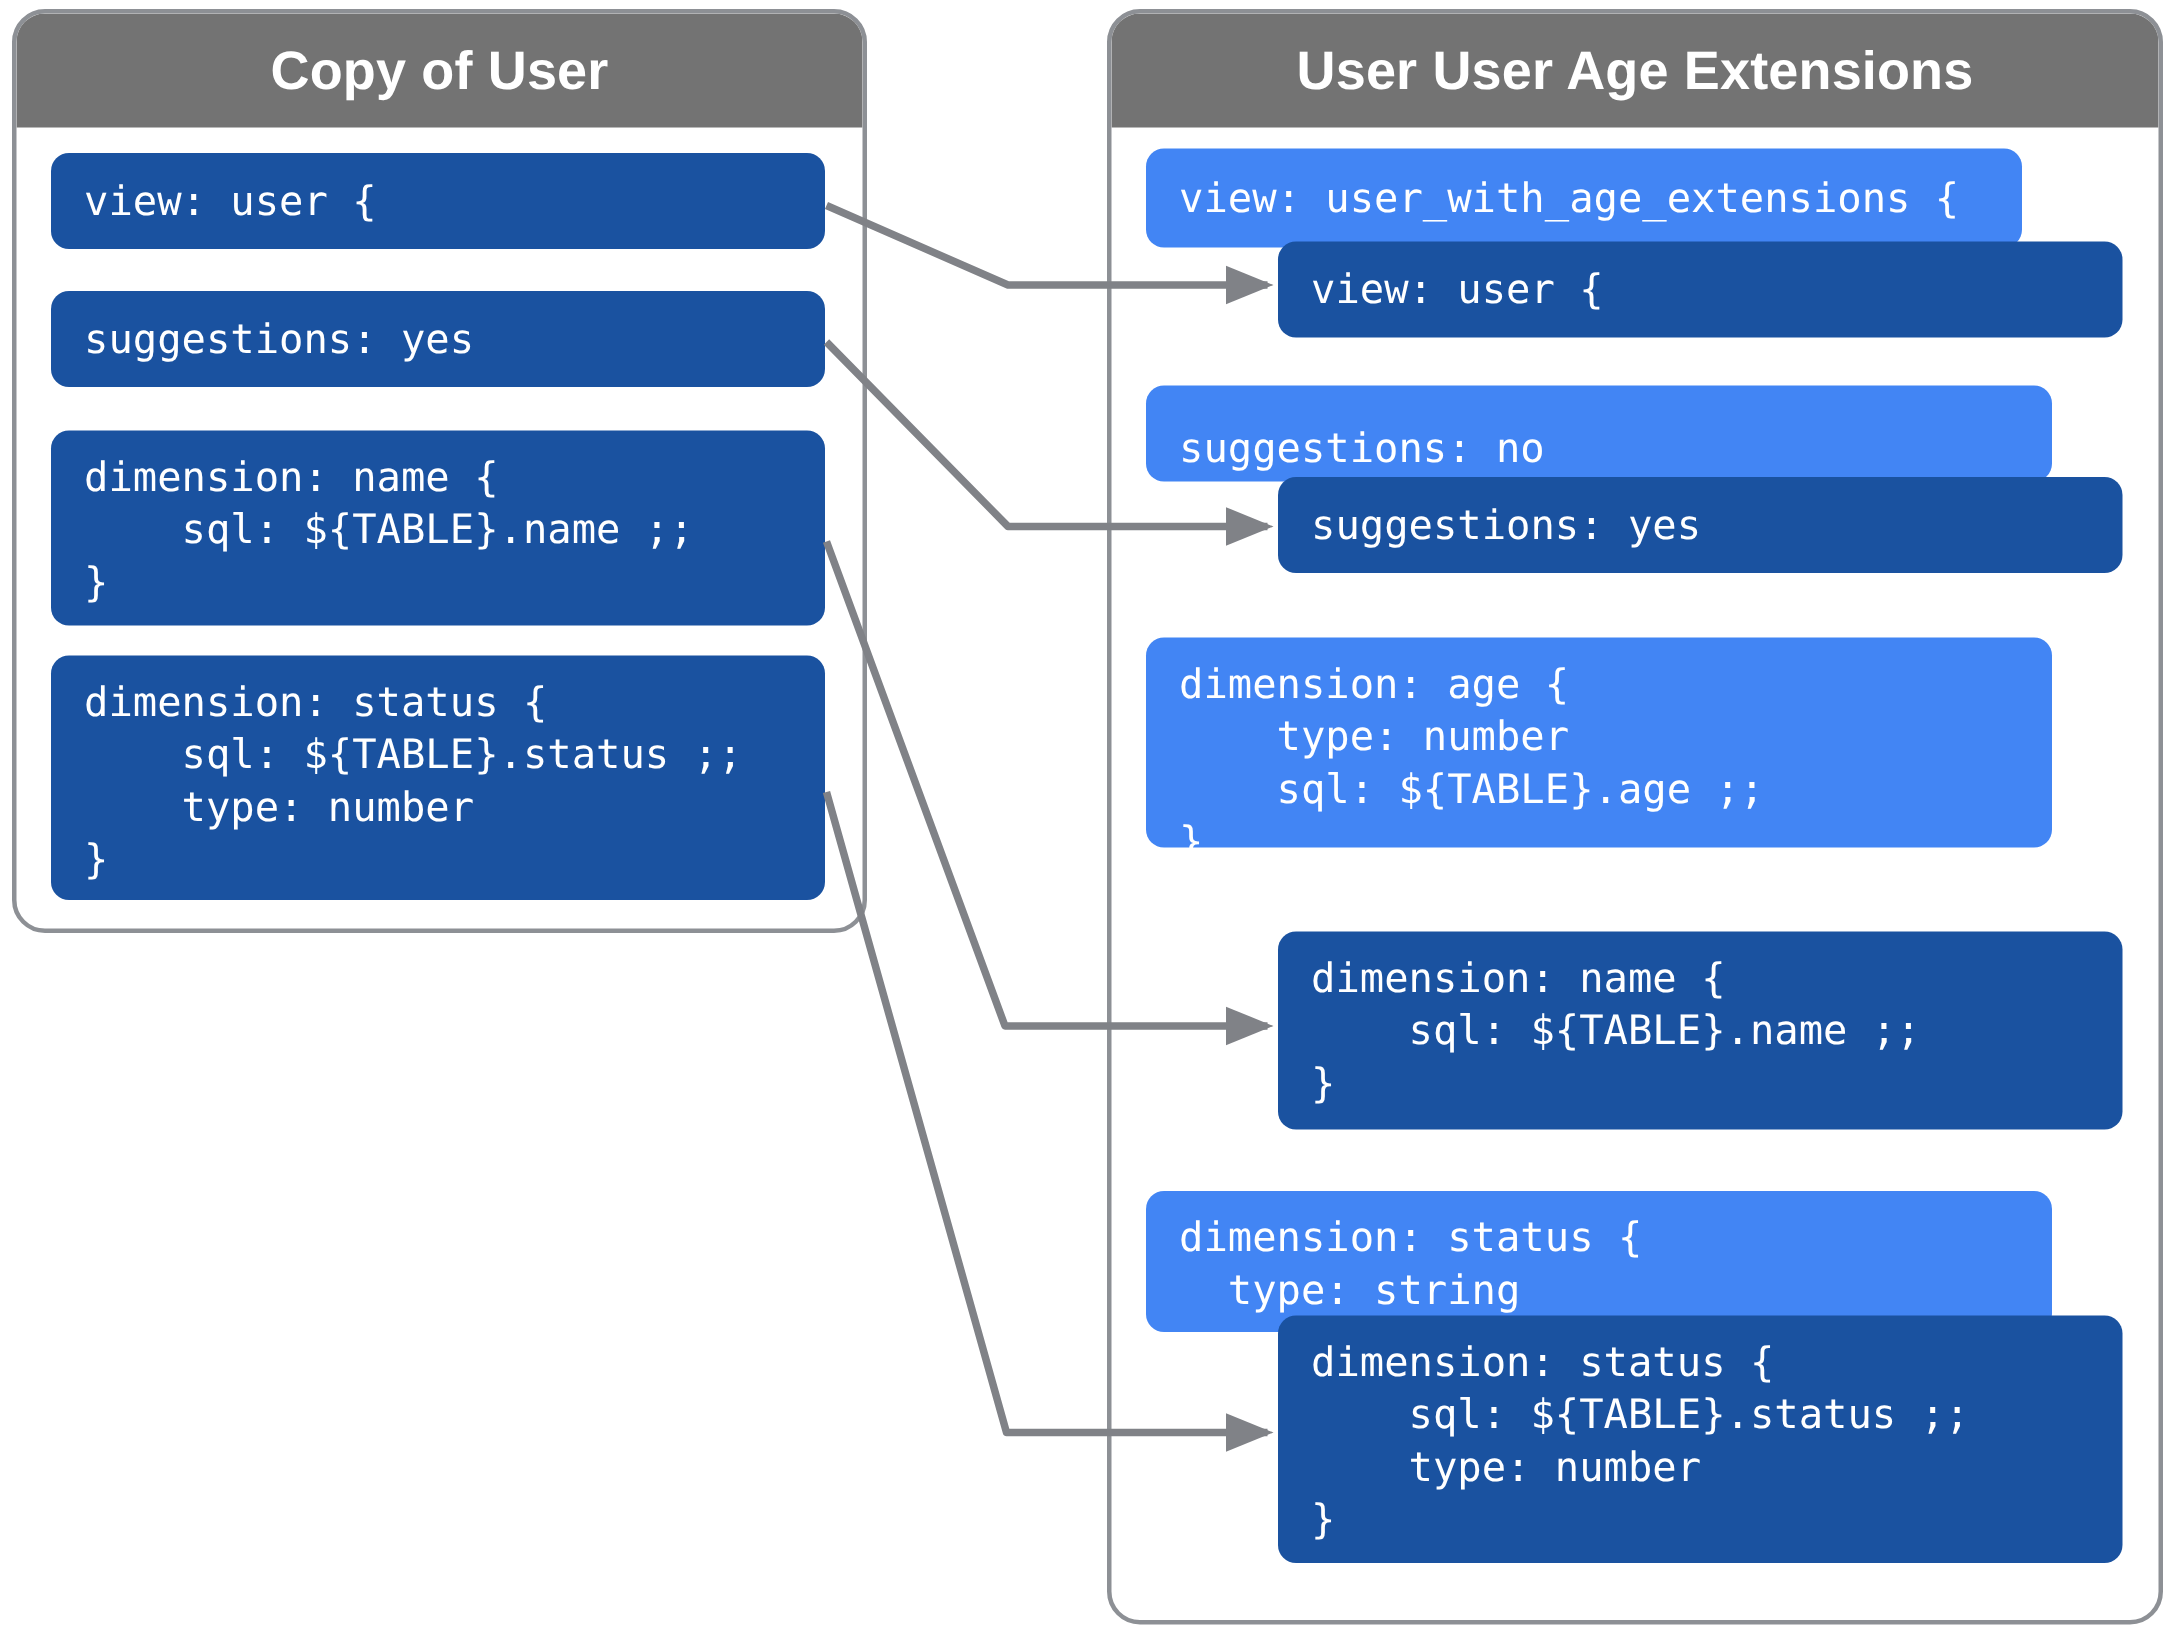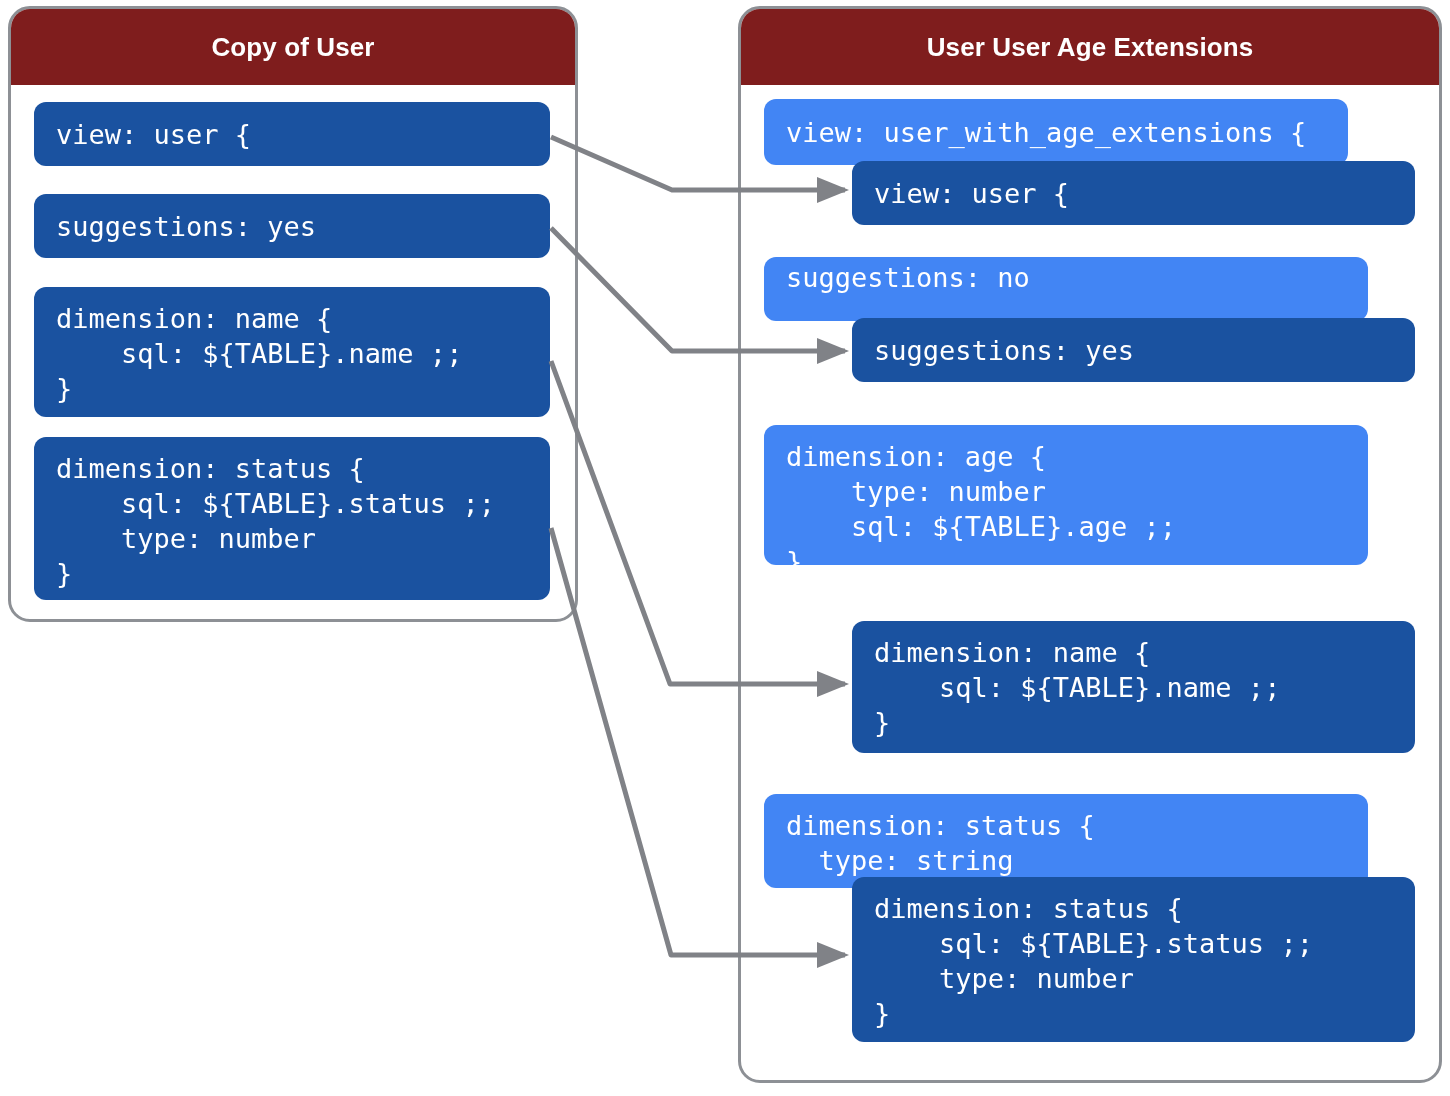"Copy of User" .panel-header { background: #7f1d1d -> #737373; font-size: 26px -> 36px }
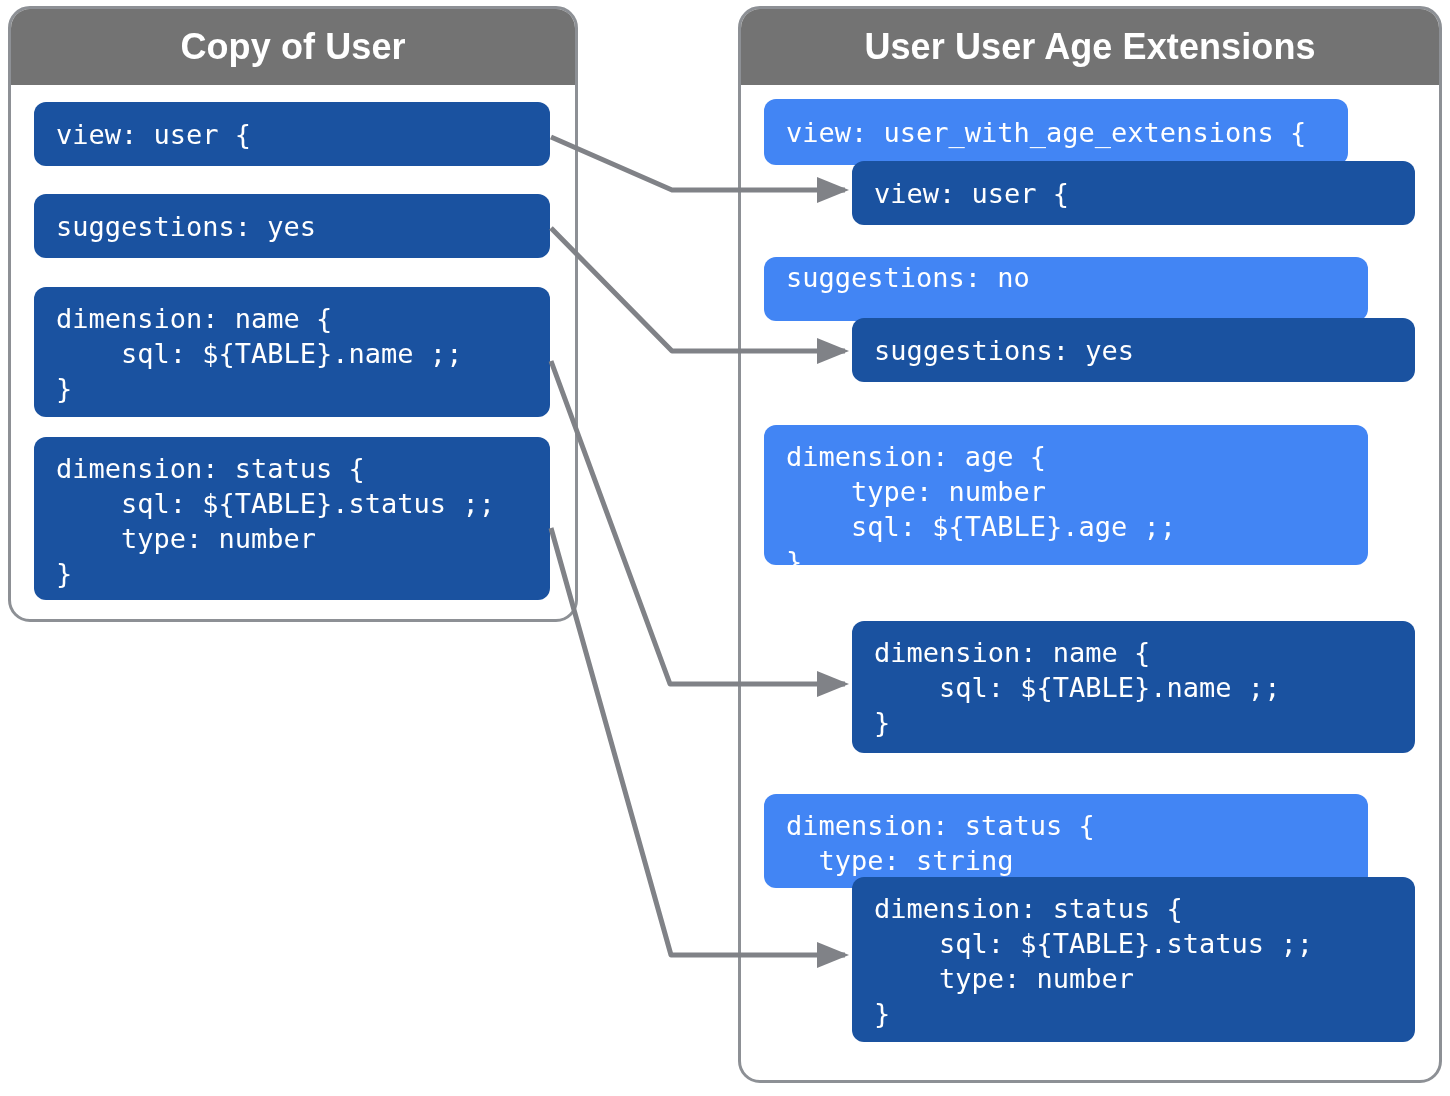"suggestions: no" #blk-r-sug-outer { padding-top: 3px -> 25px }
